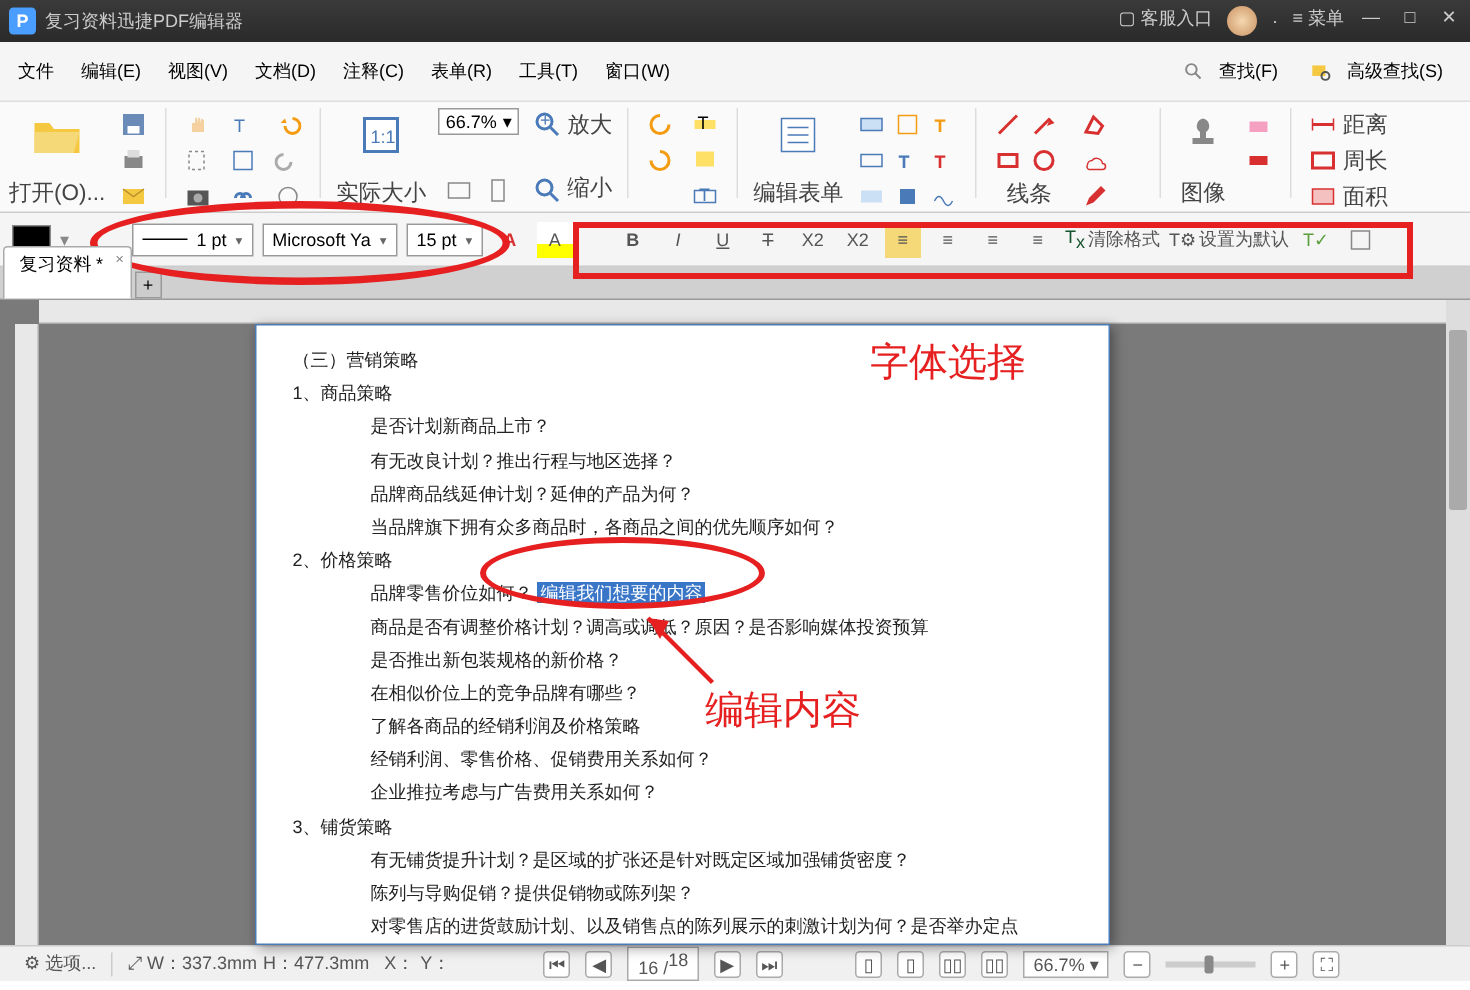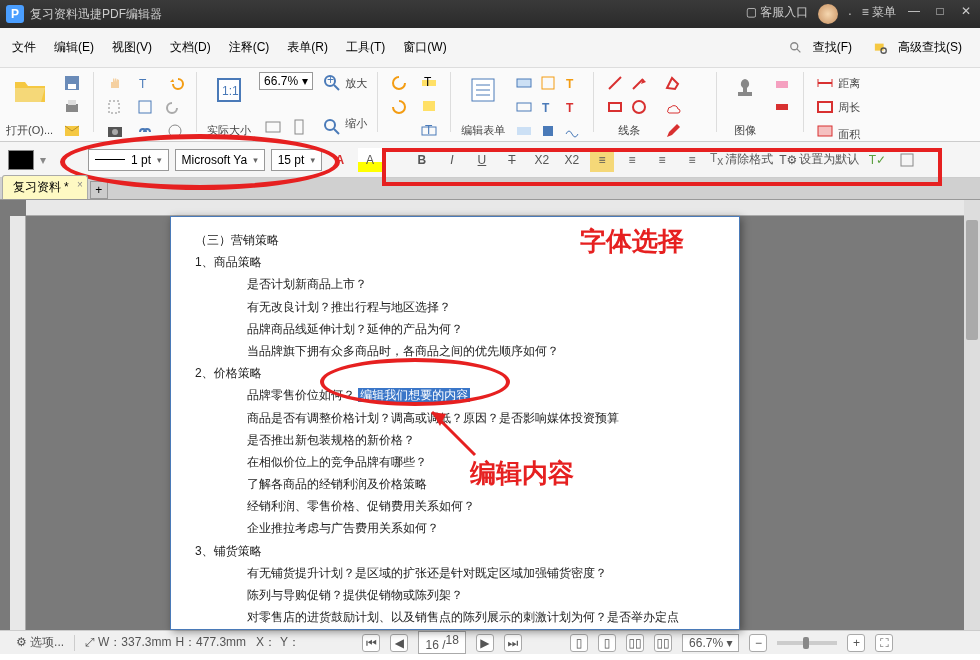"放大" .rlabel { font-size: 11px -> 15px }
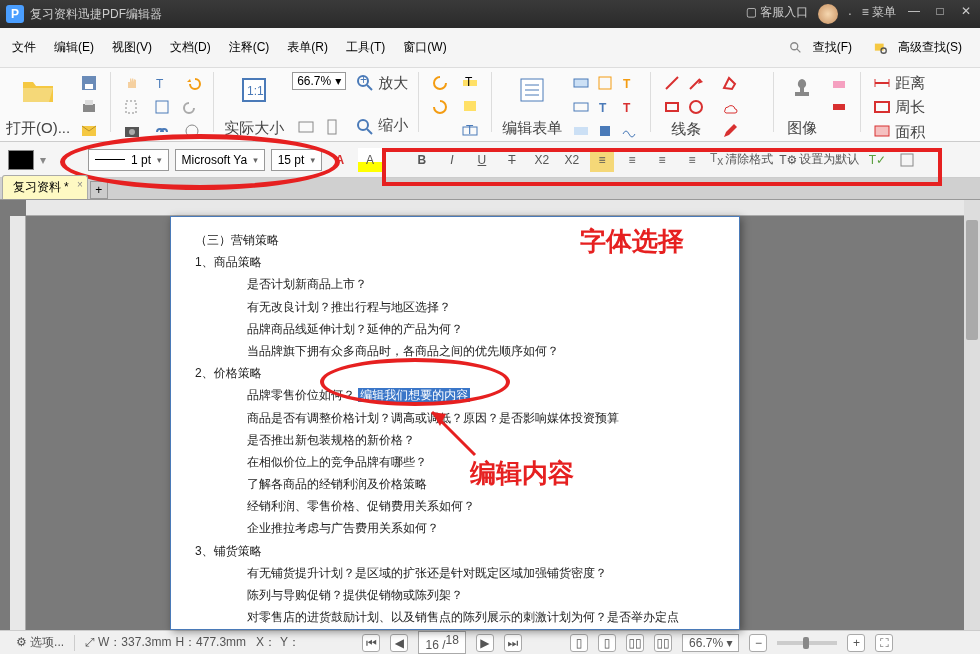"面积" div { align-items: flex-end -> center }
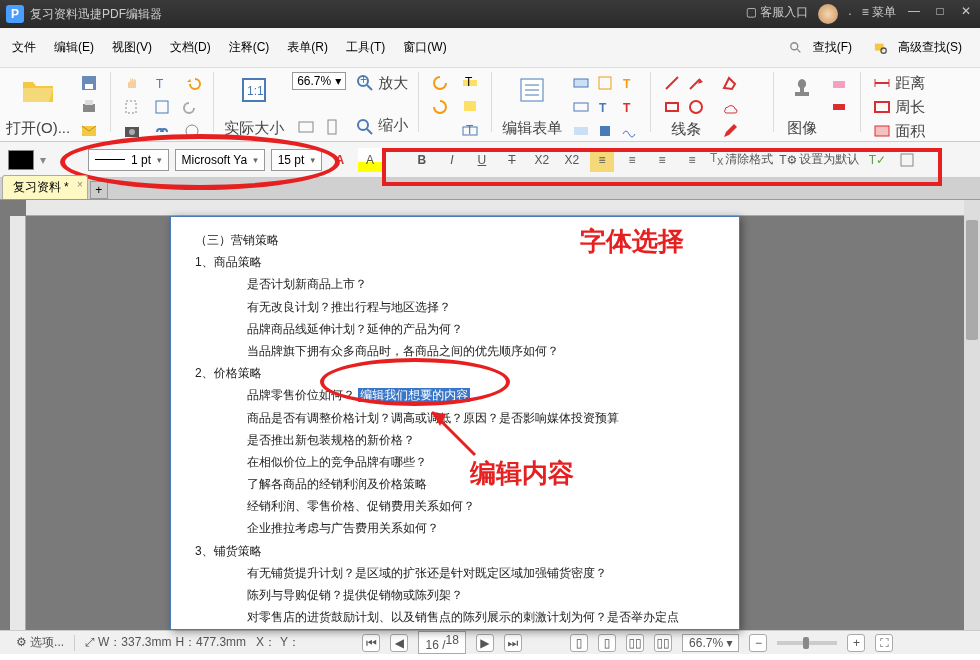"Tx" span { color: #737373 -> #14532d }
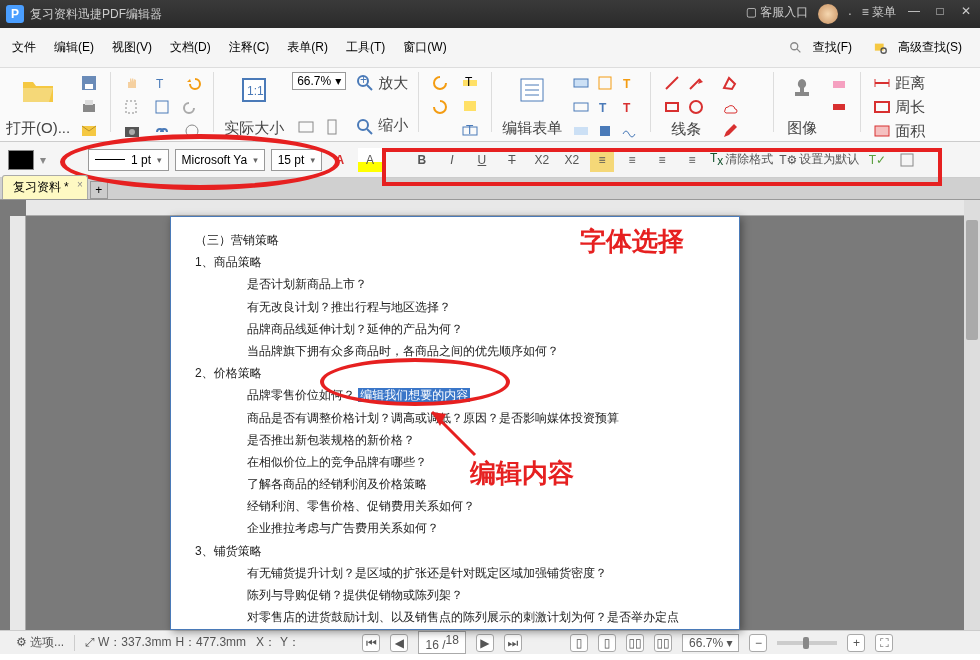"复习资料 *" .tab { background: #fef9c3 -> #ffffff; padding: 3px 18px 3px 10px -> 3px 18px 14px 10px }
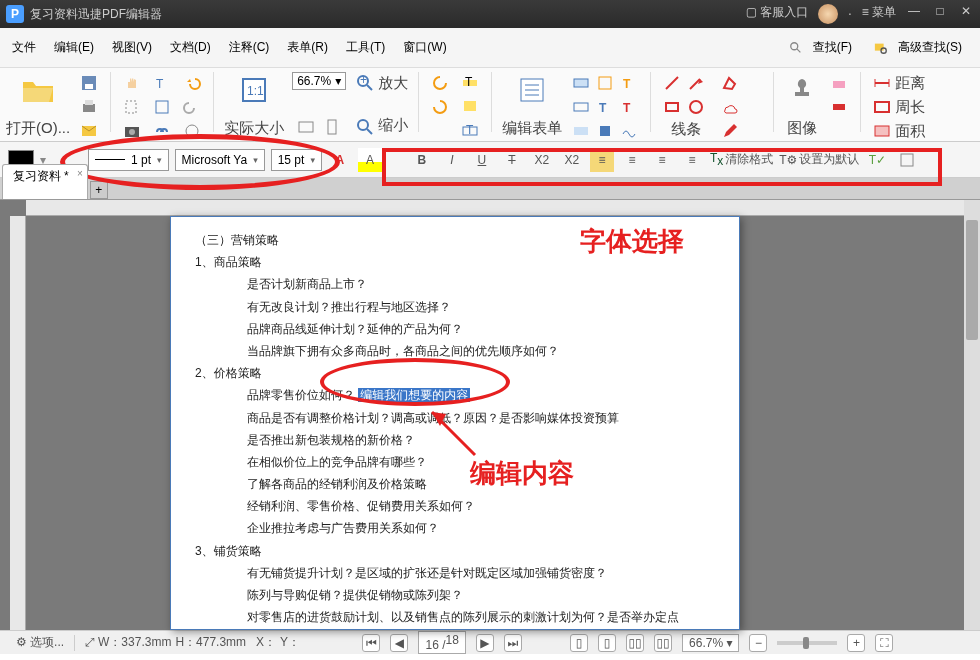"字体选择" .anno { font-weight: bold -> normal }
